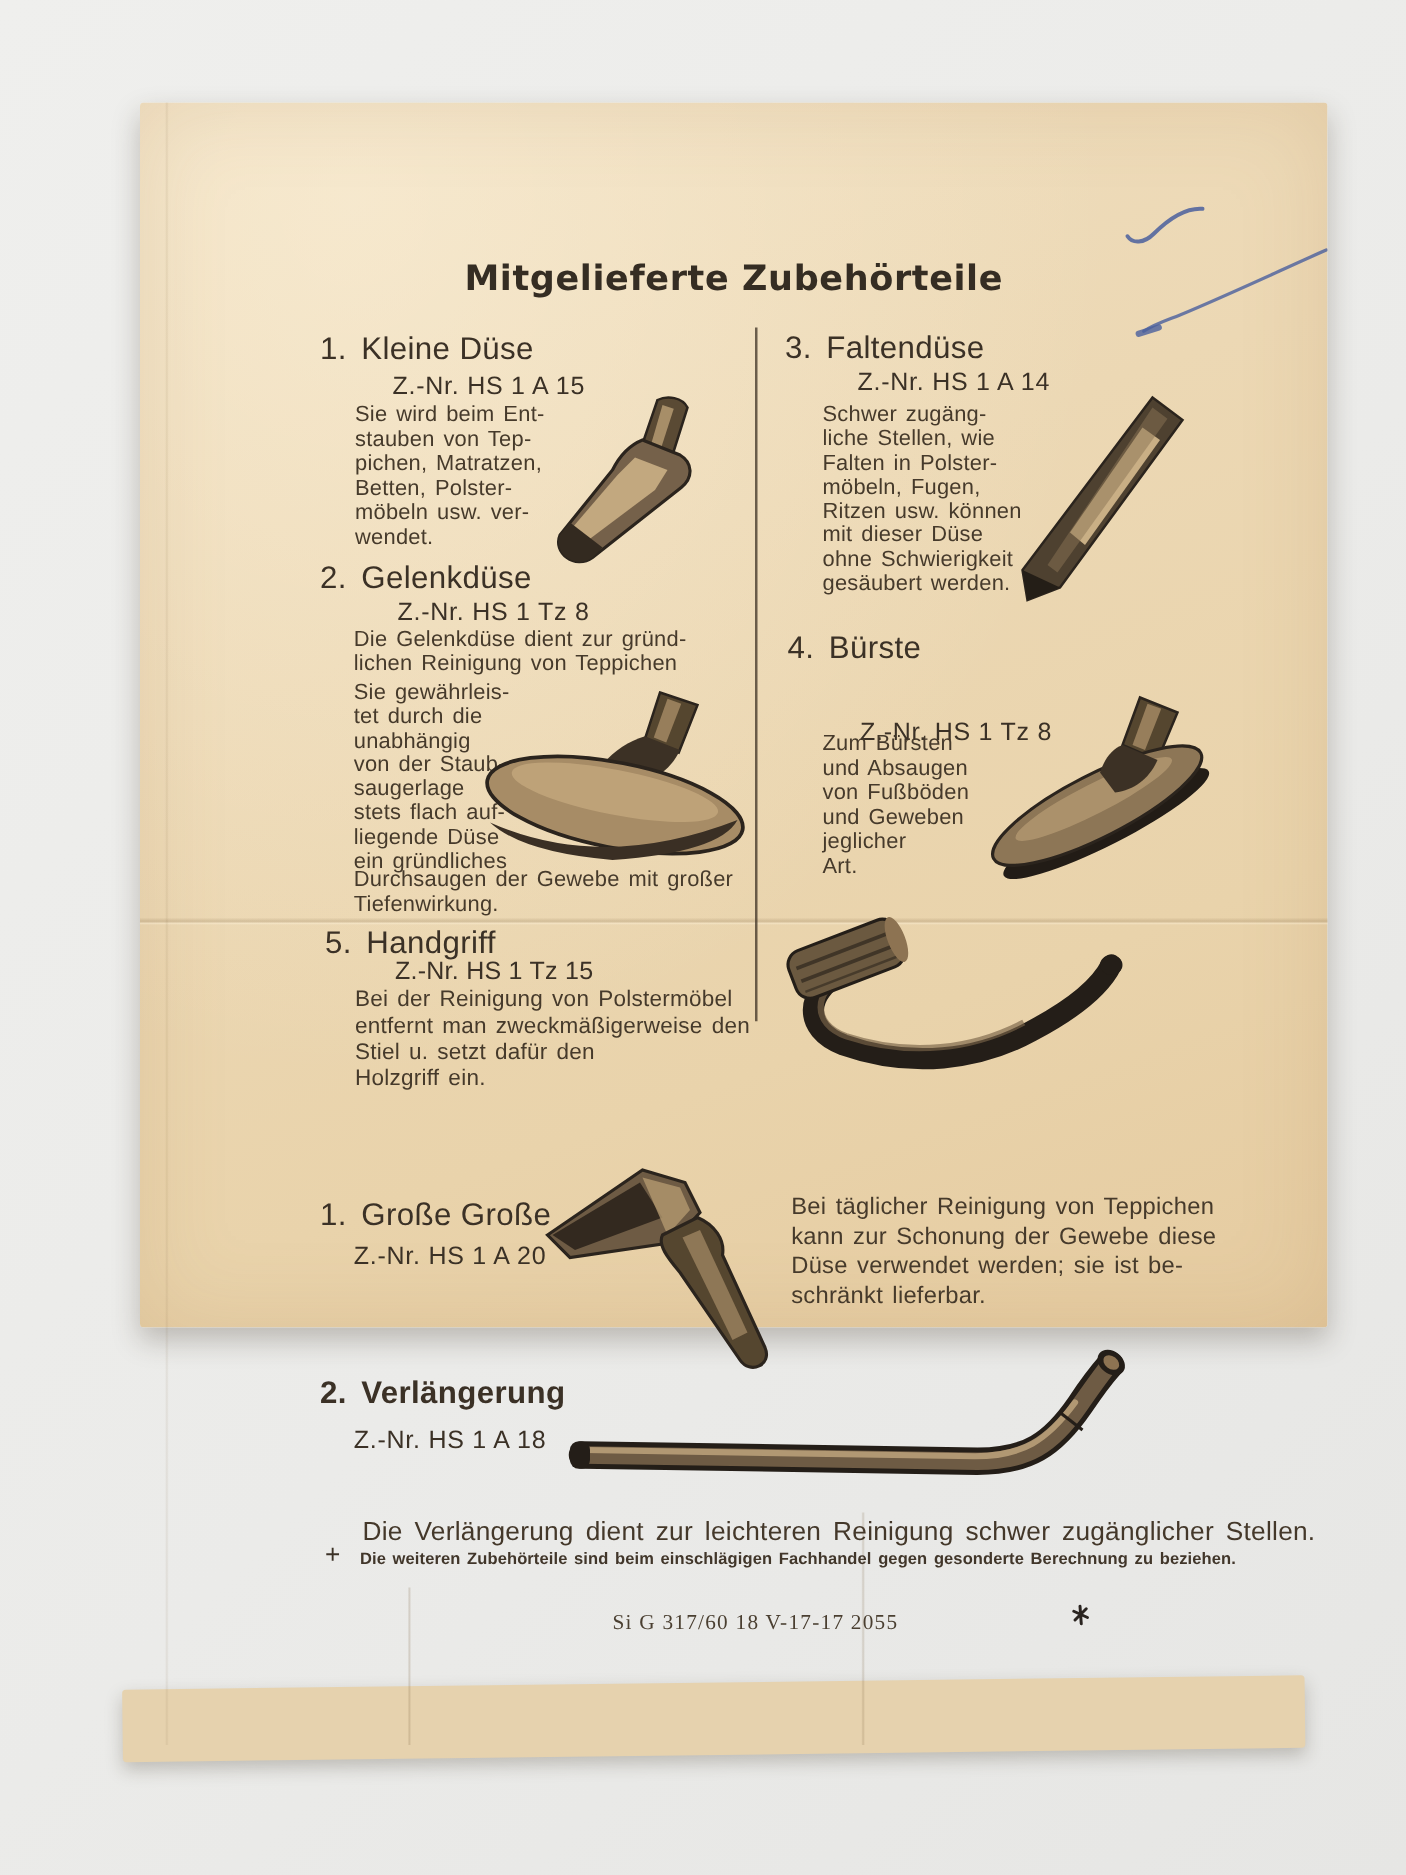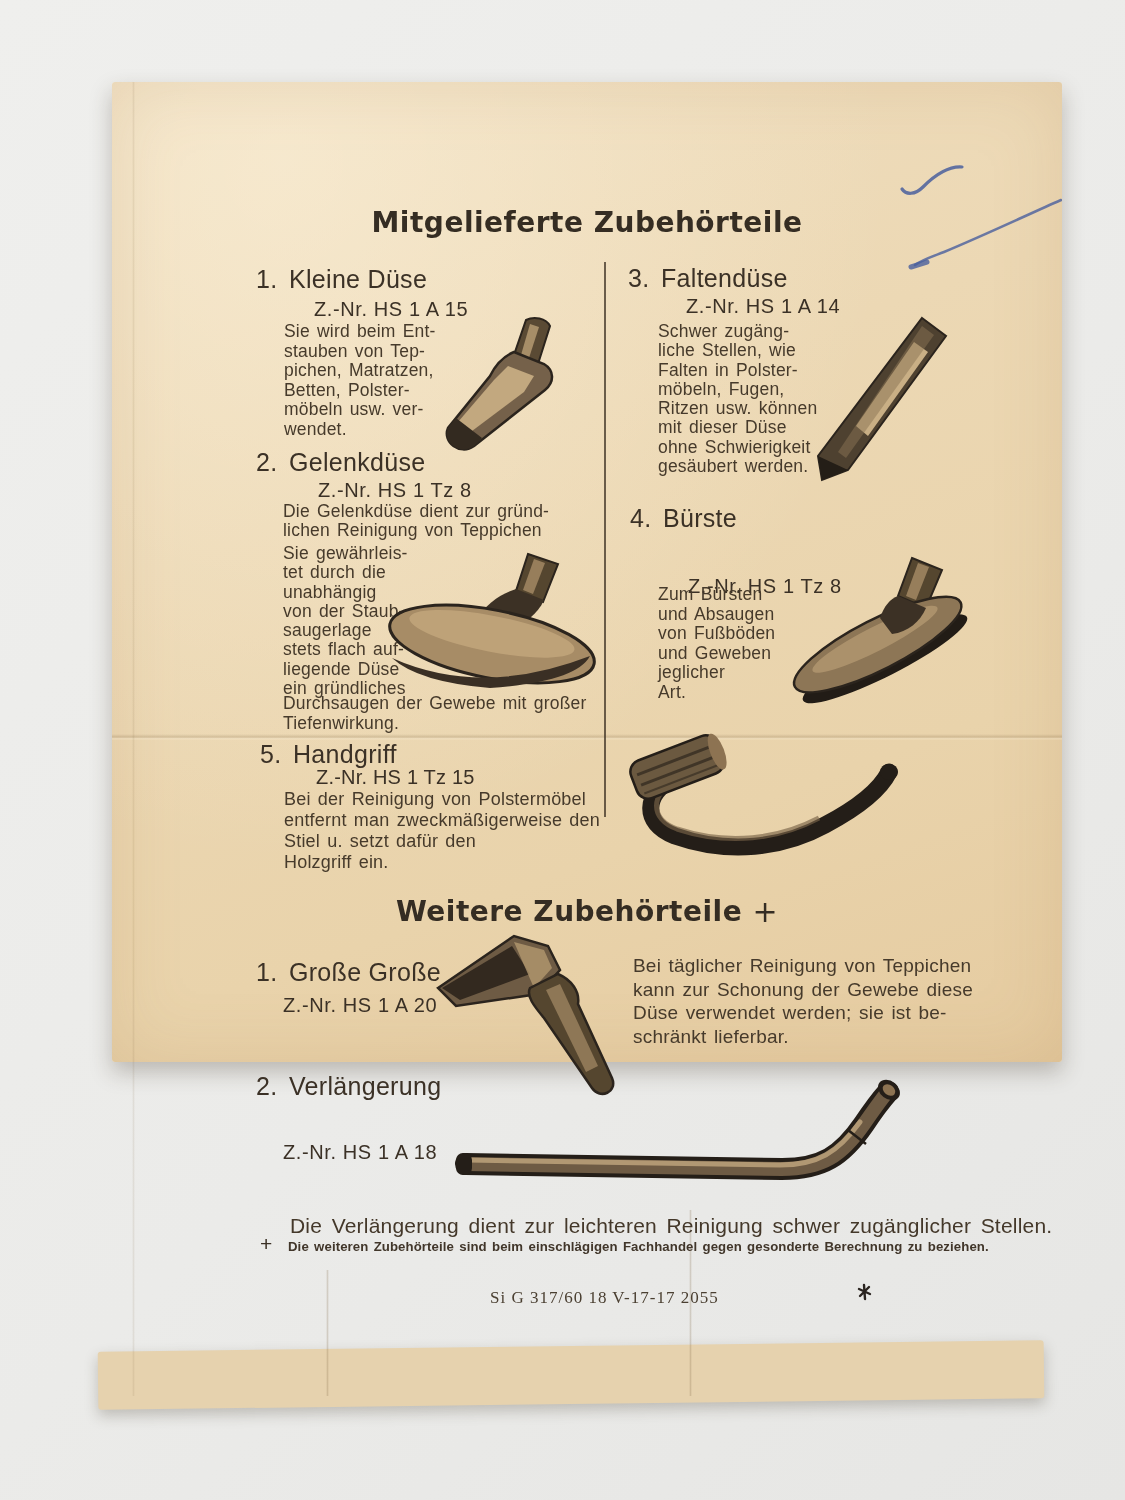"Weitere Zubehörteile +" div.doc-title { html: <div> <span>Weitere Zubehörteile</span> <span>+</span> </div> -> none }
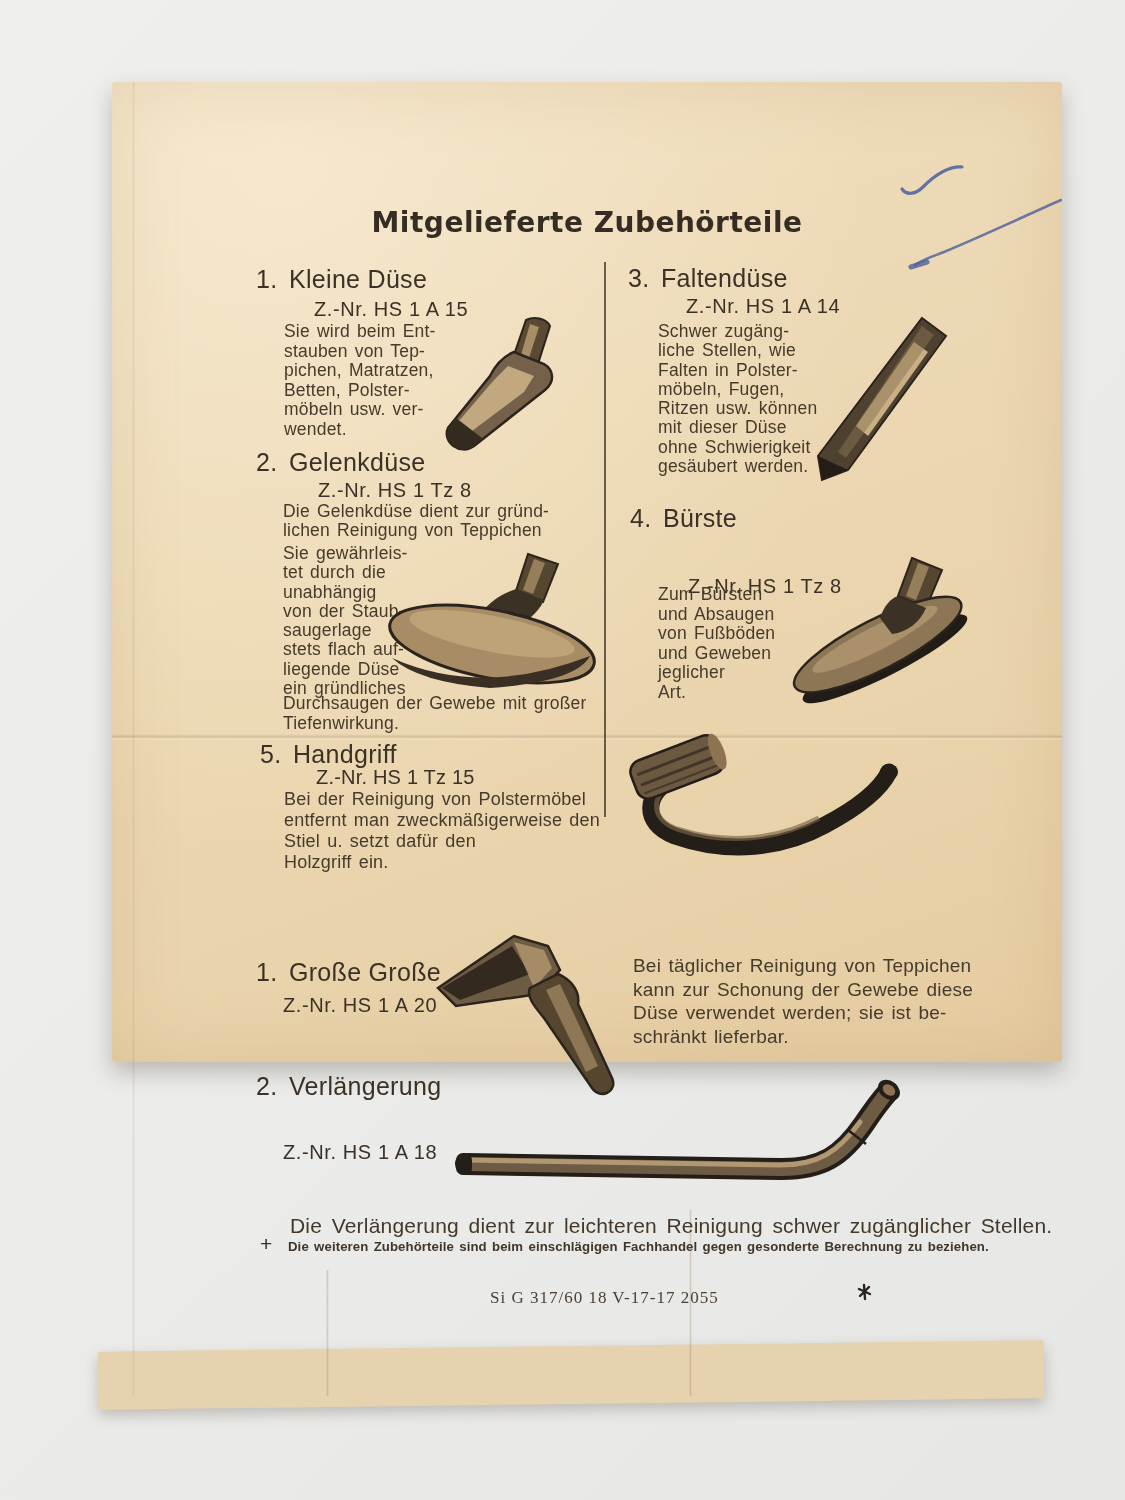"2. Verlängerung" div.item-head { font-weight: none -> bold; top: 990px -> 1018px }
